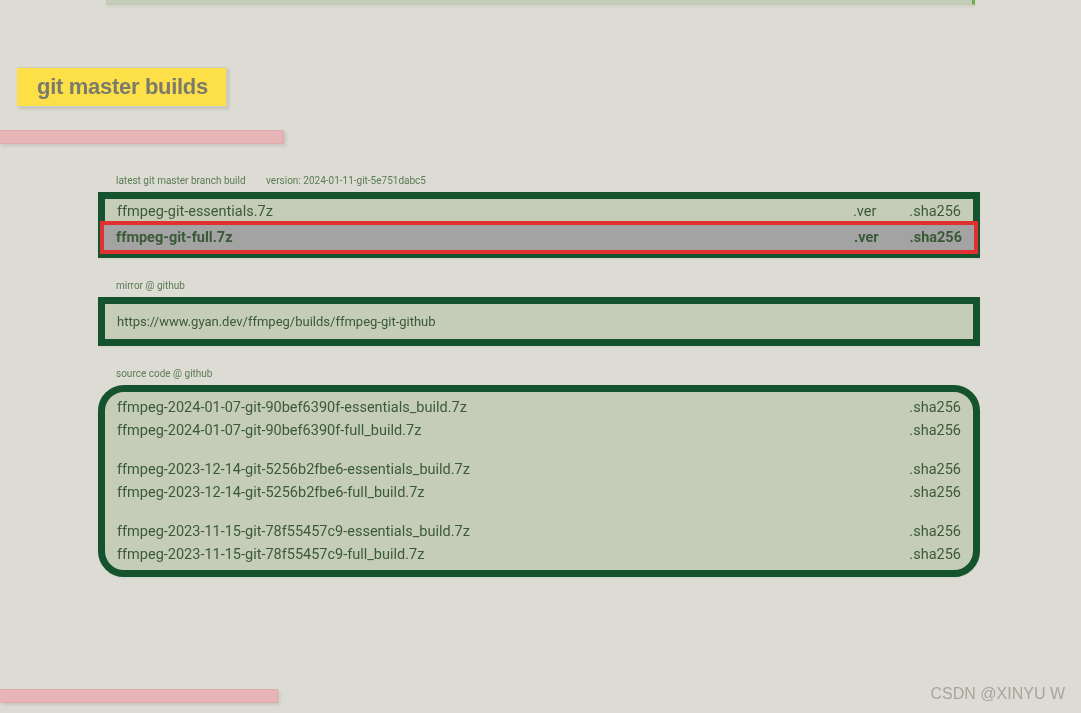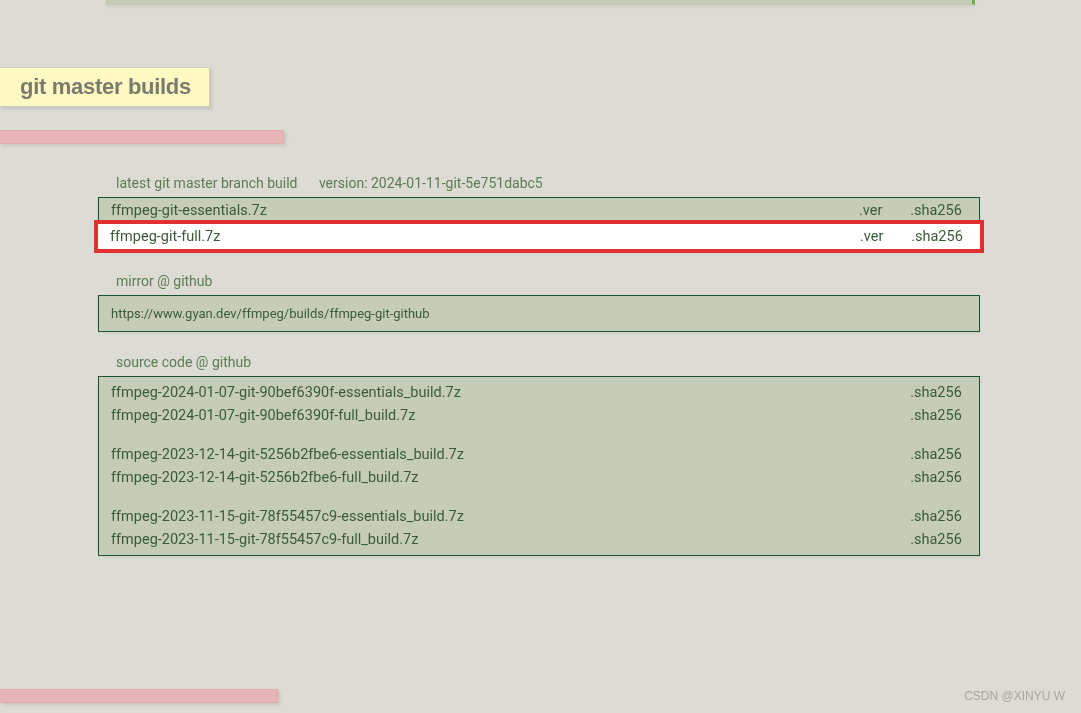"git master builds" .heading-box { background: #fef9c3 -> #fde047; left: 0 -> 17px }
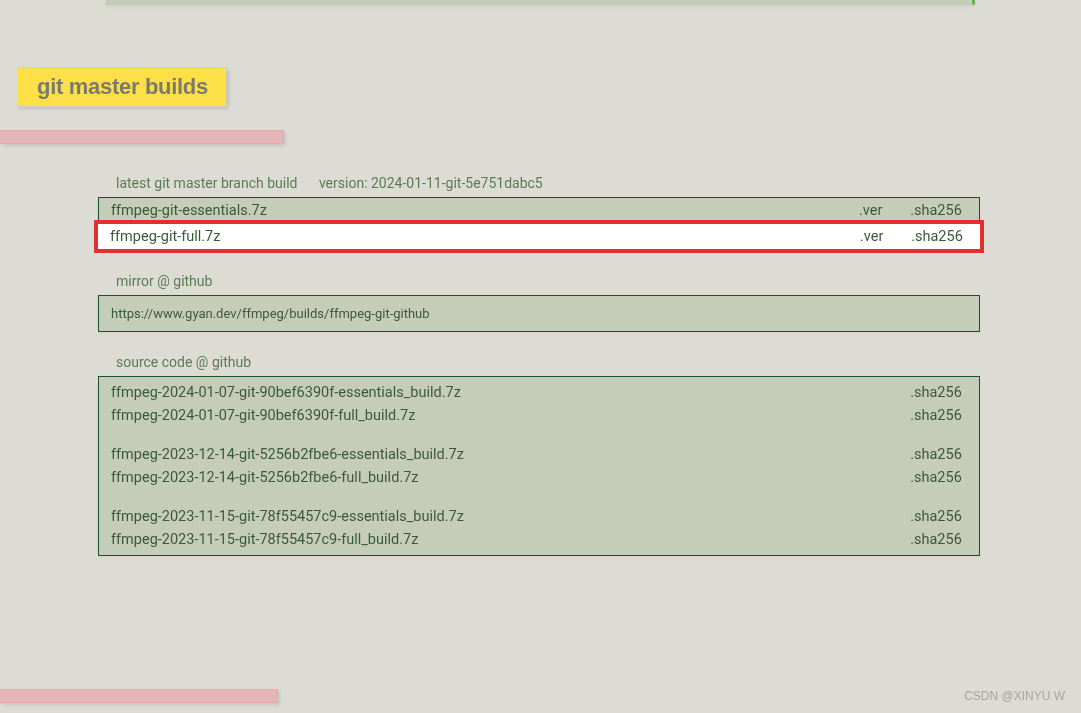"latest git master branch build" .section-label { font-size: 14px -> 10px }
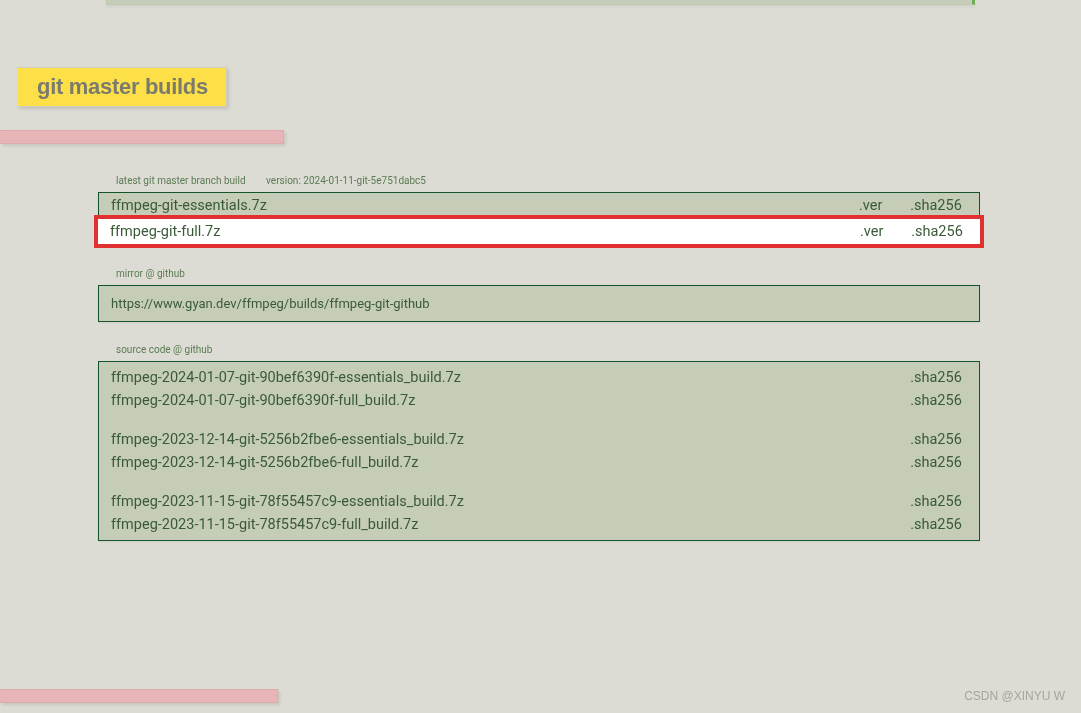"ffmpeg-git-essentials.7z" .box { border: 1px solid #14532d -> 7px solid #14532d }
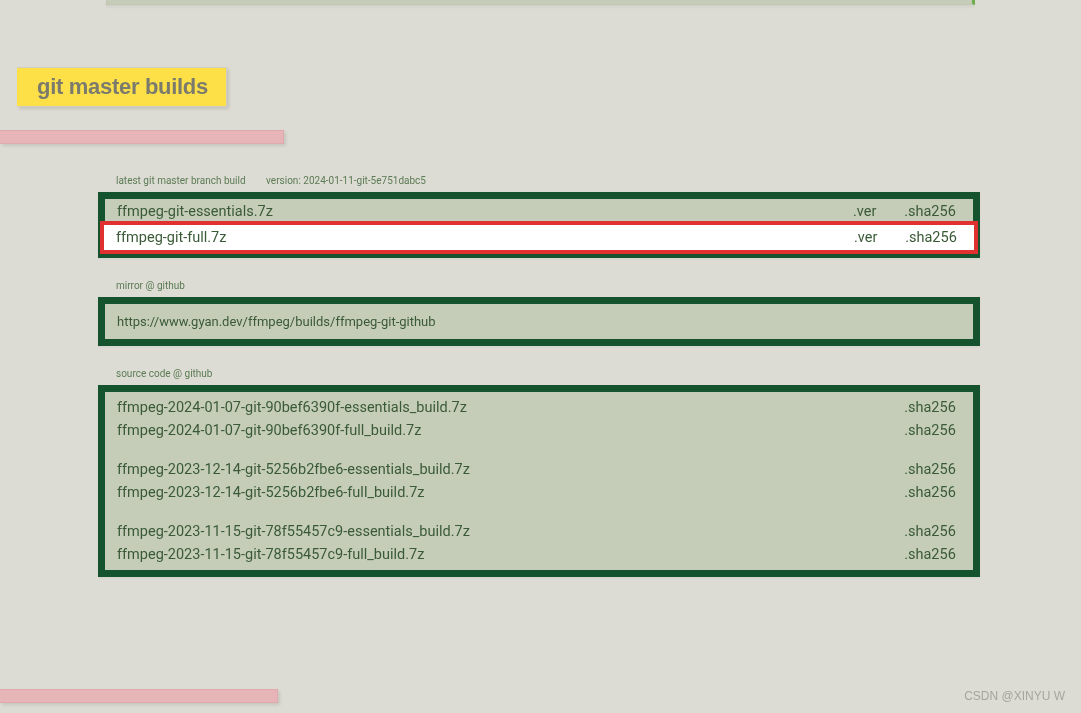".sha256" .row .sha { text-align: center -> right }
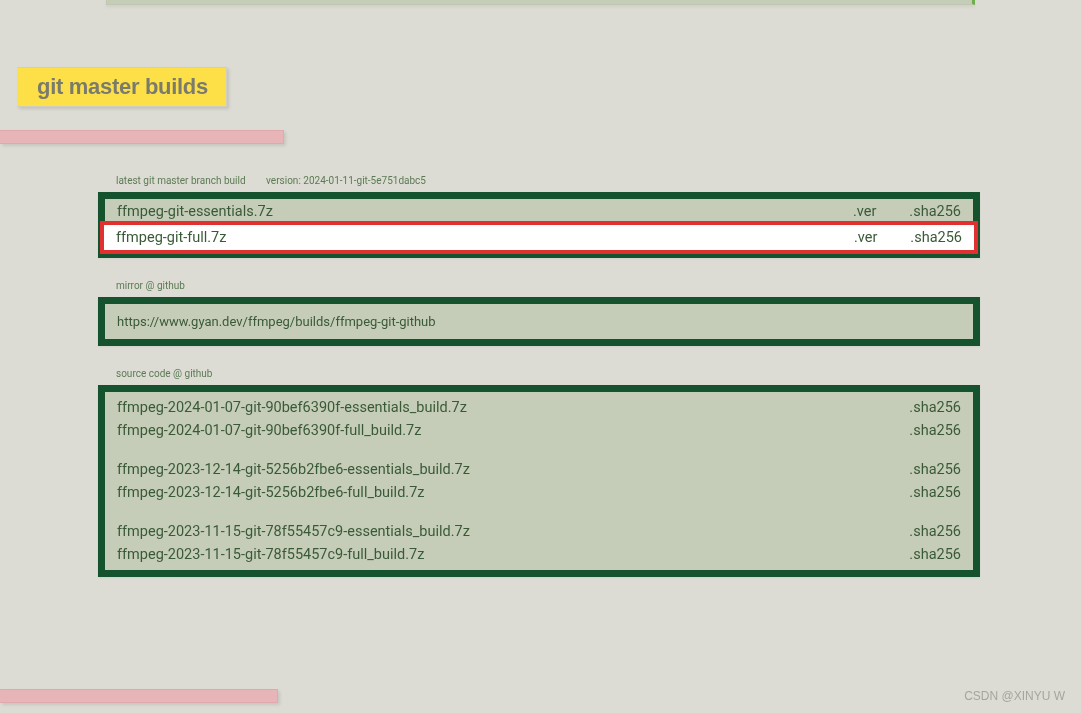"ffmpeg-git-full.7z" .highlight-row { background: #ffffff -> #a3a3a3; font-weight: none -> bold }
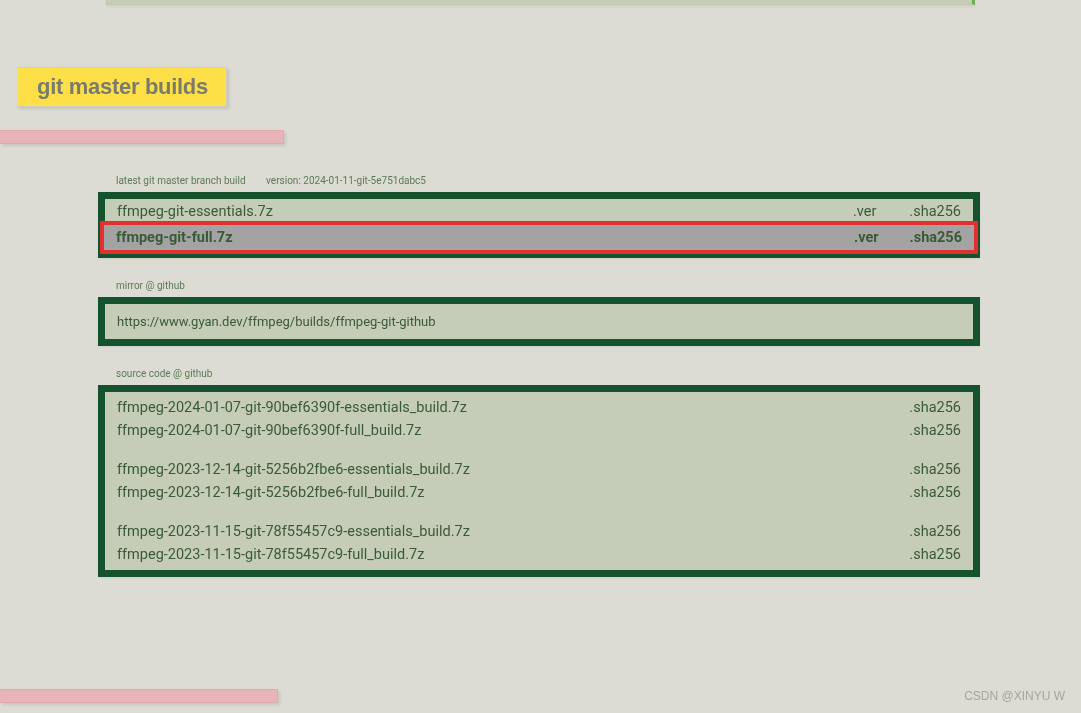"ffmpeg-2024-01-07-git-90bef6390f-essenti" div.box { border-radius: none -> 26px }
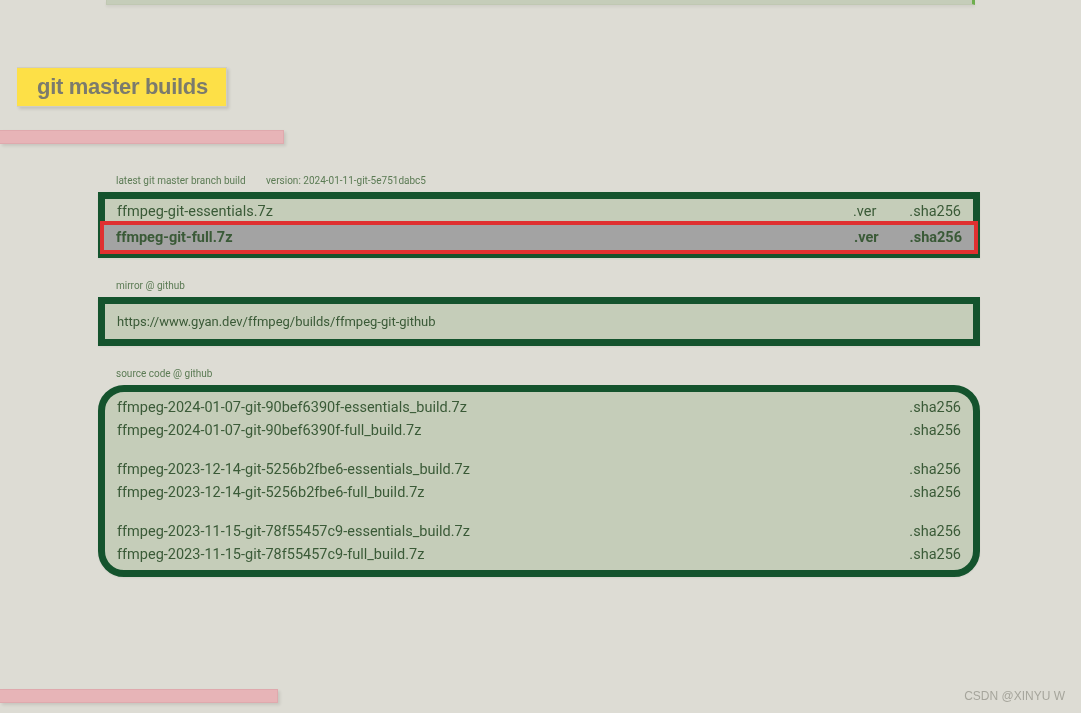"CSDN @XINYU W" .watermark { font-size: 12px -> 16px }
